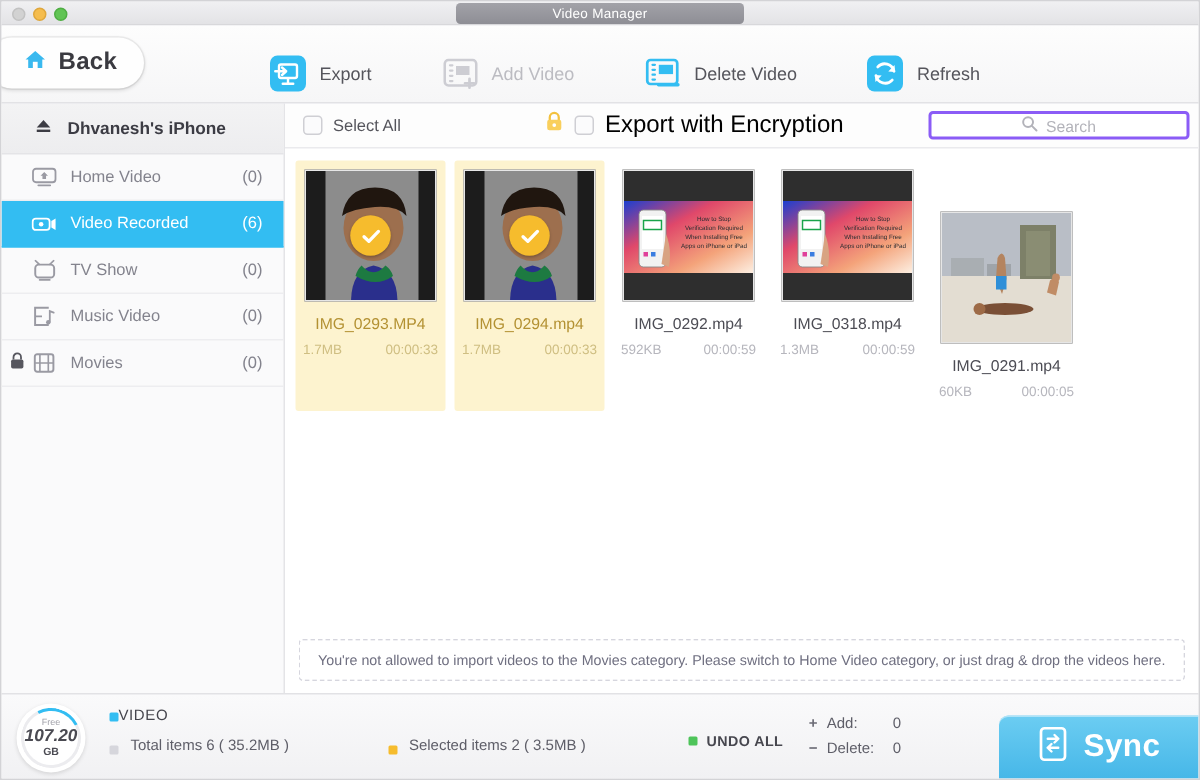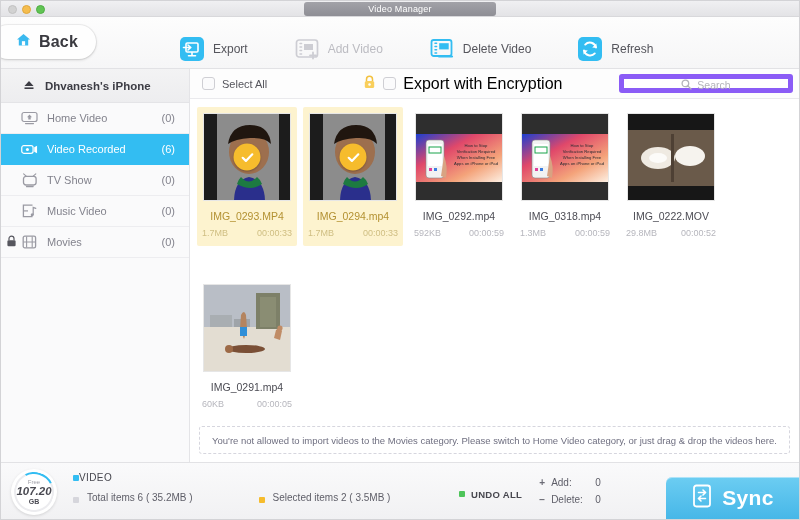"Search" .search { align-items: flex-start -> flex-end; border: 5px solid #8b5cf6 -> 2px solid #8b5cf6 }
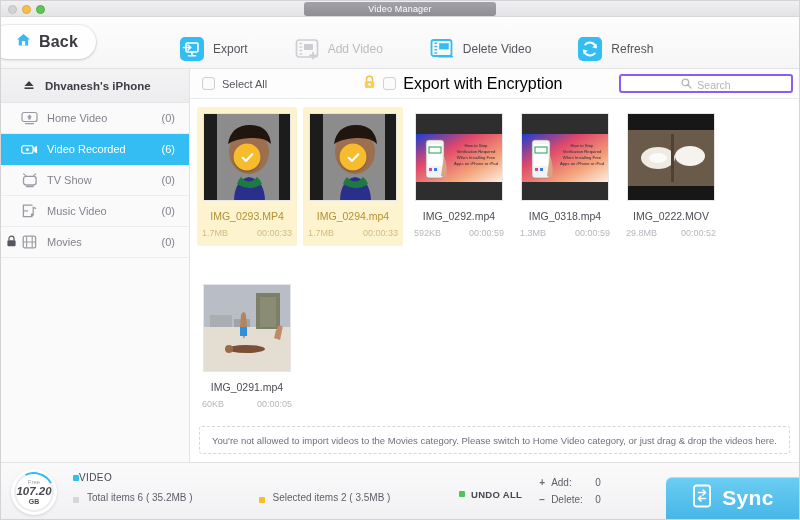"IMG_0222.MOV" div.card { html: <div> <div> <svg> <rect></rect> <rect></rect> <ellipse></ellipse> <ellipse></ellipse> <rect></rect> <ellipse></ellipse> </svg> </div> <div>IMG_0222.MOV</div> <div> <span>29.8MB</span> <span>00:00:52</span> </div> </div> -> none }
